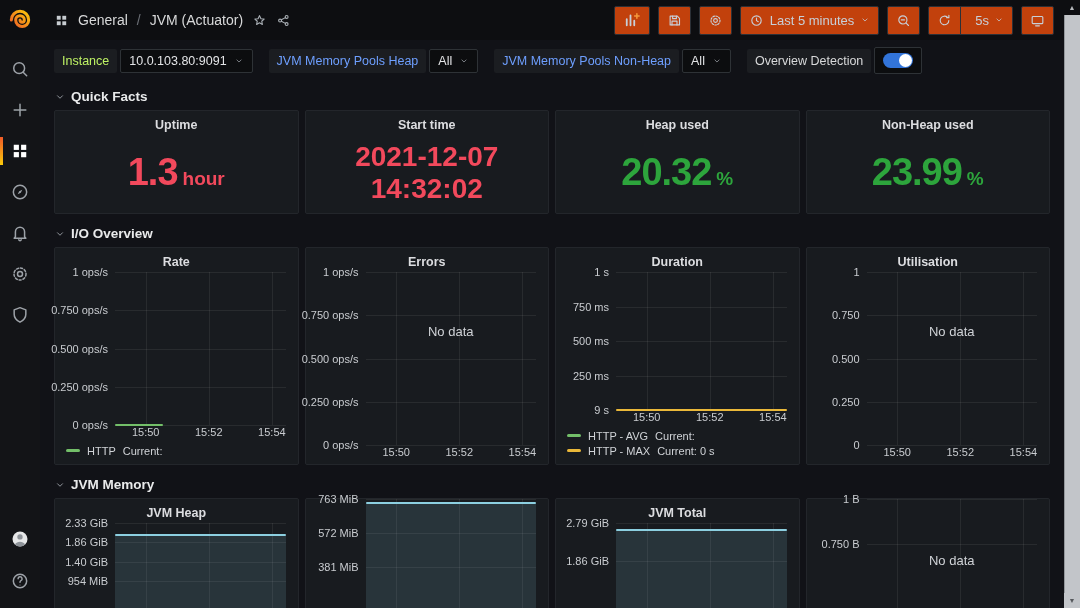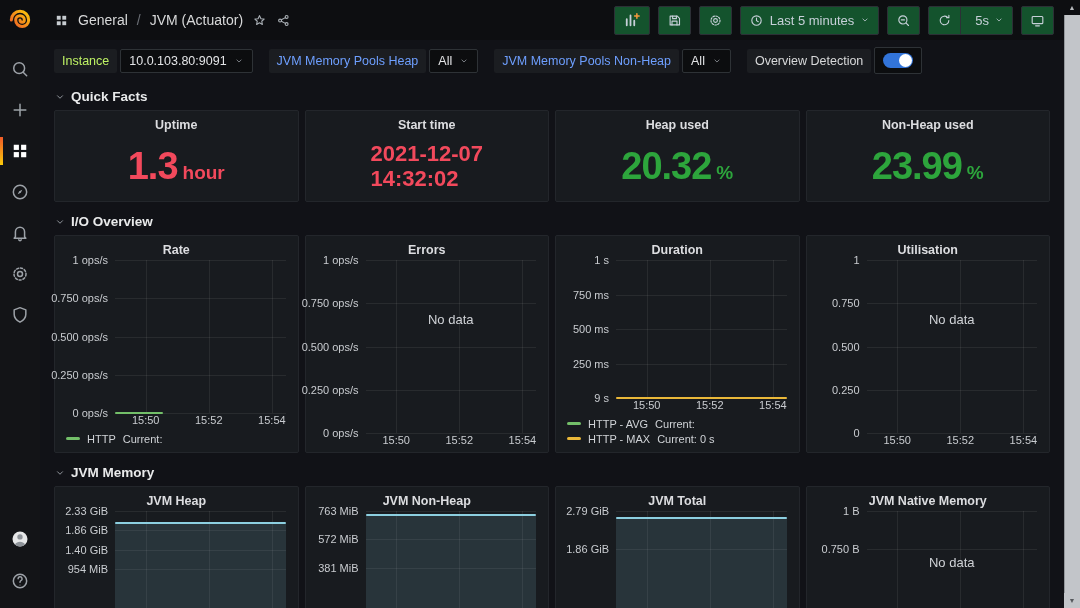"Last 5 minutes" .nav-btn { background: #14532d -> #c2410c }
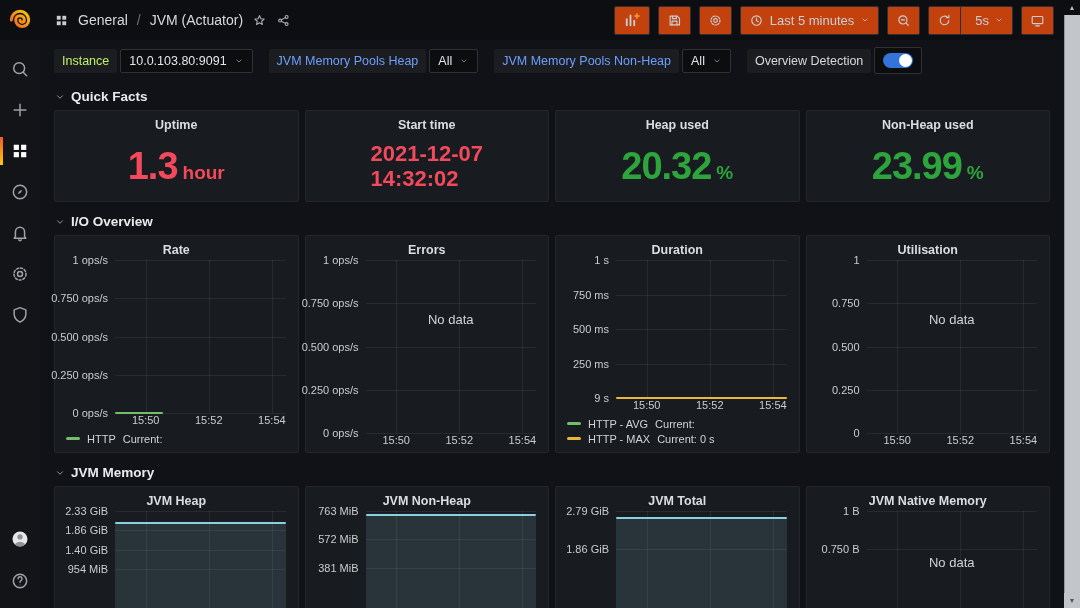"Uptime" .stat-panel { height: 92px -> 104px }
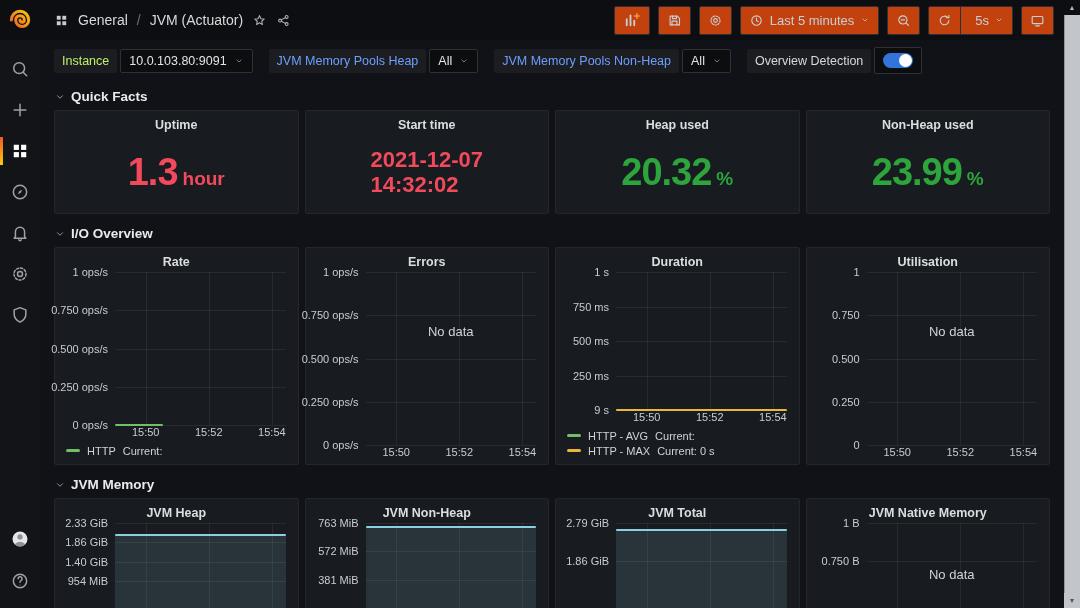"2021-12-07" .stat-line .v.multi { font-size: 22px -> 28px; text-align: left -> center }
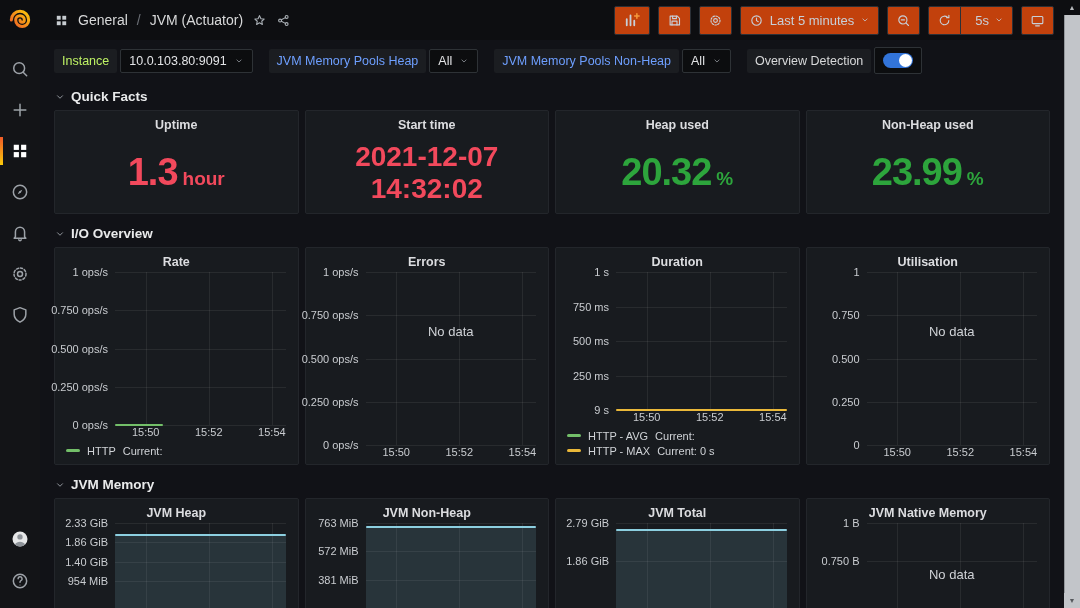"JVM Non-Heap" div.p-title { html: <div>JVM Non-Heap</div> -> none }
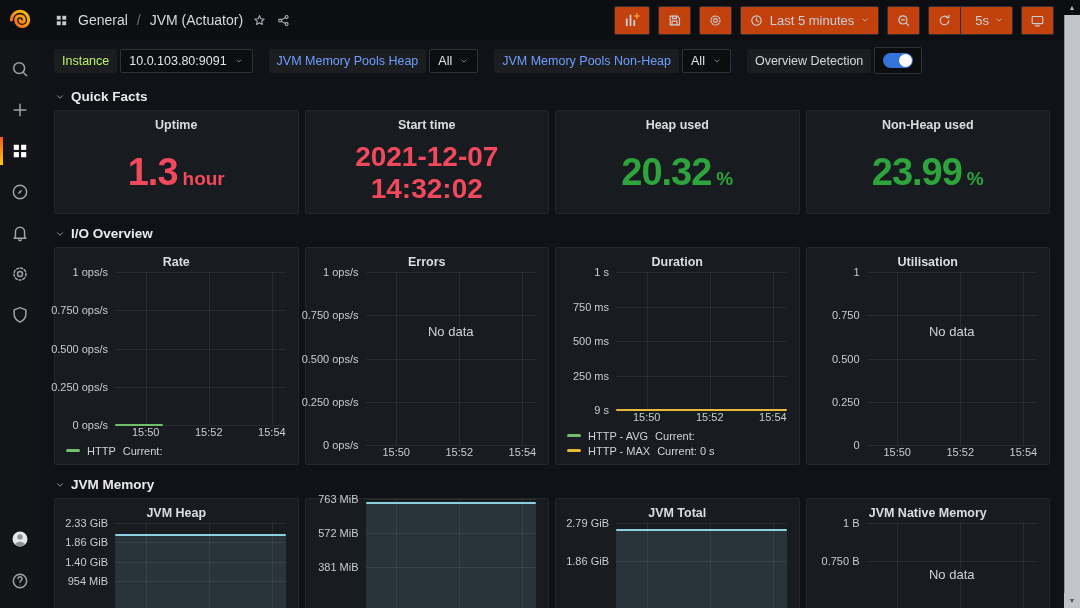"JVM Native Memory" div.p-title { html: <div>JVM Native Memory</div> -> none }
